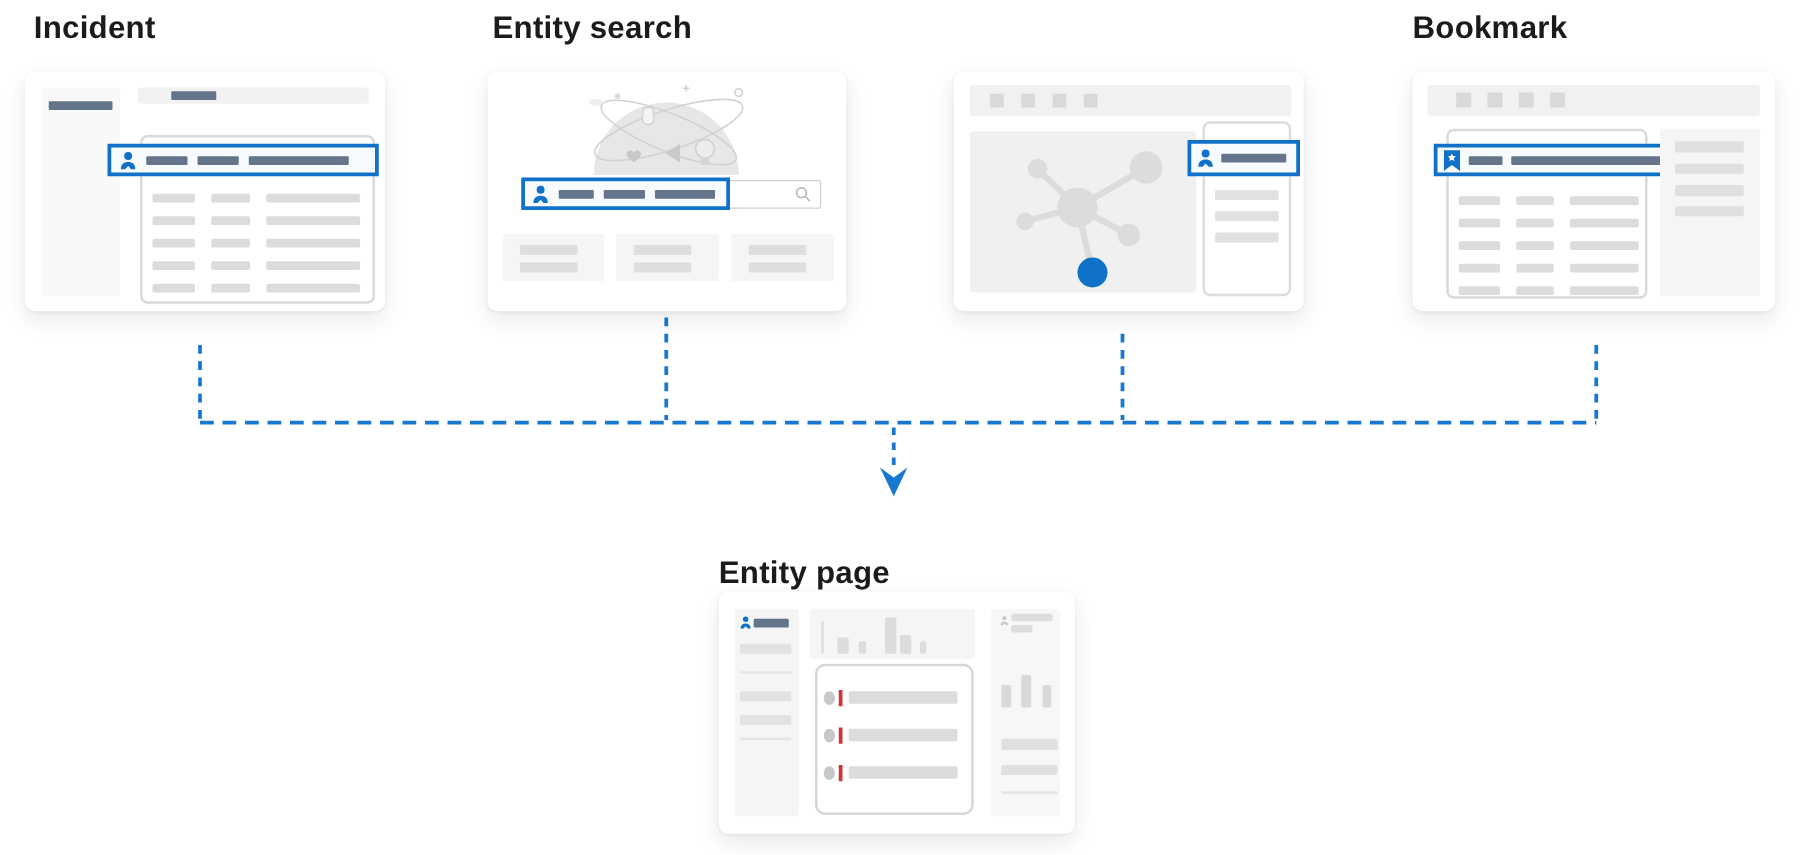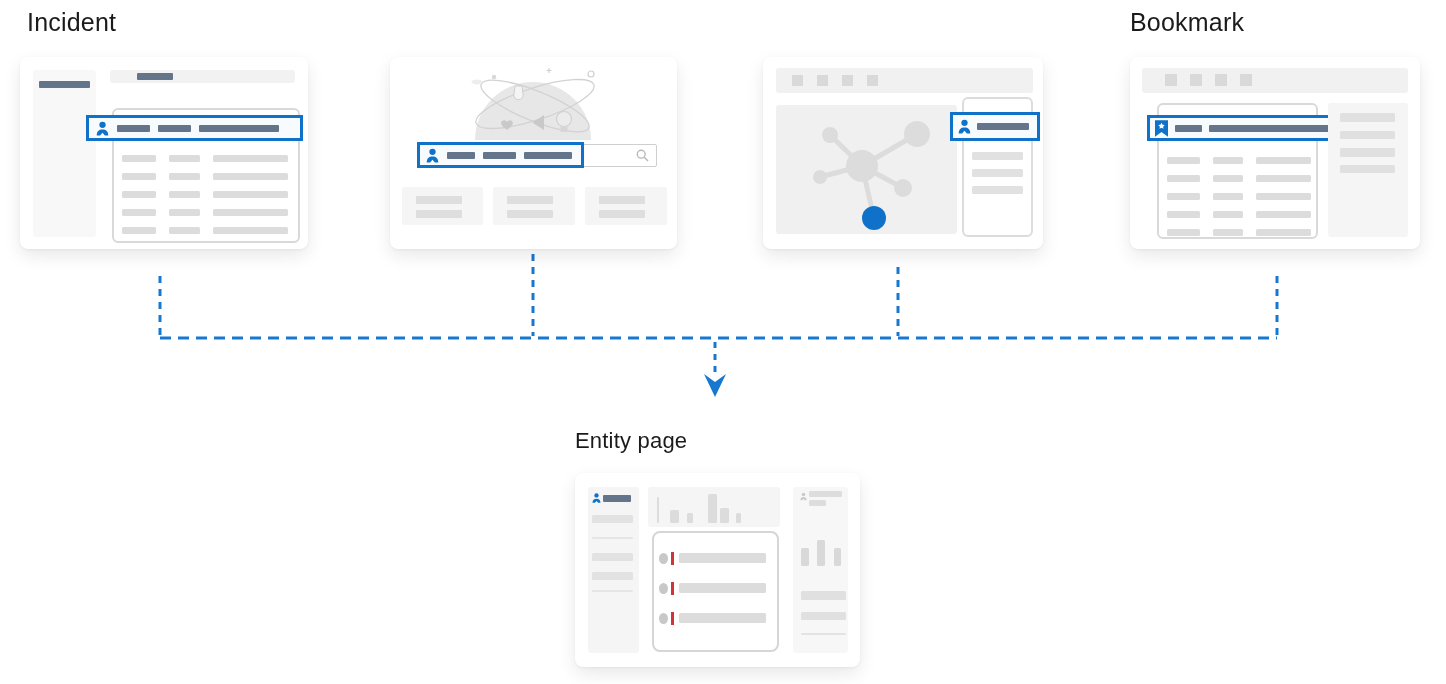"Incident" .card-title { font-weight: 400 -> 700 }
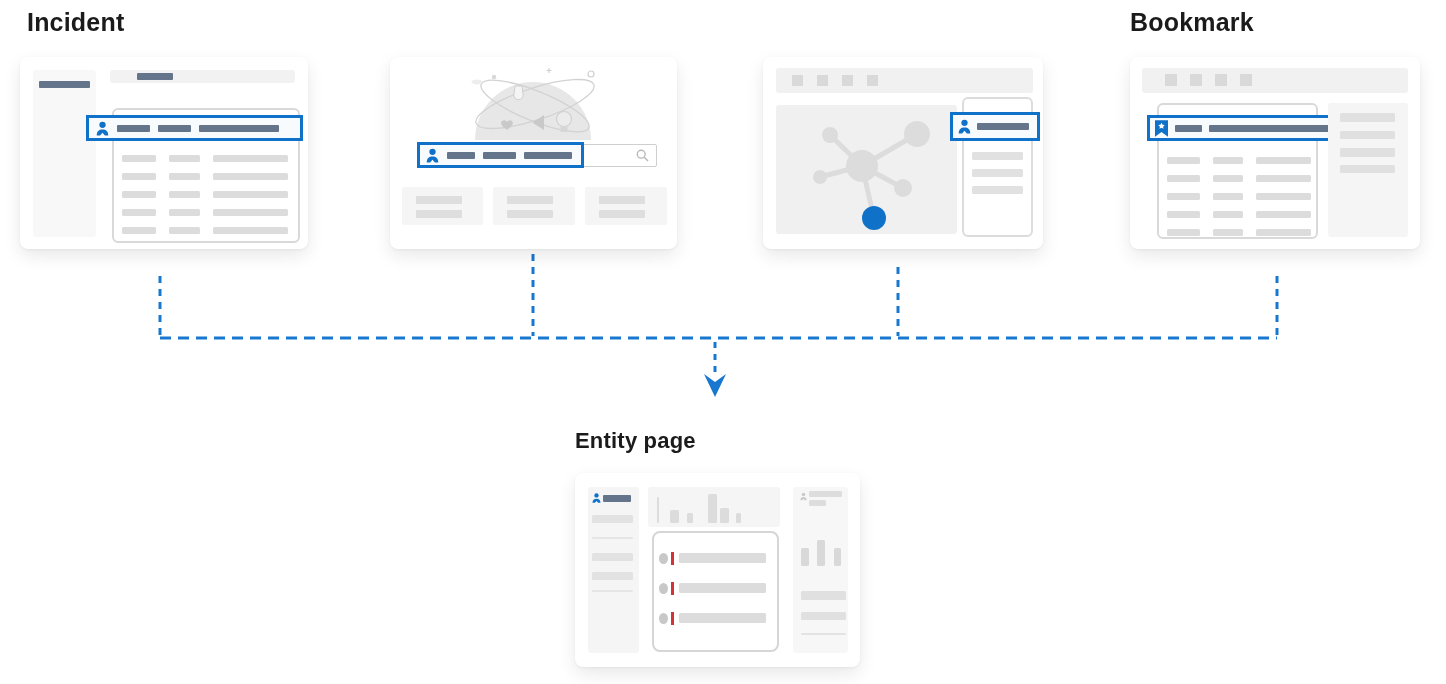"Entity search" div.card-title { html: none -> <div>Entity search</div> }
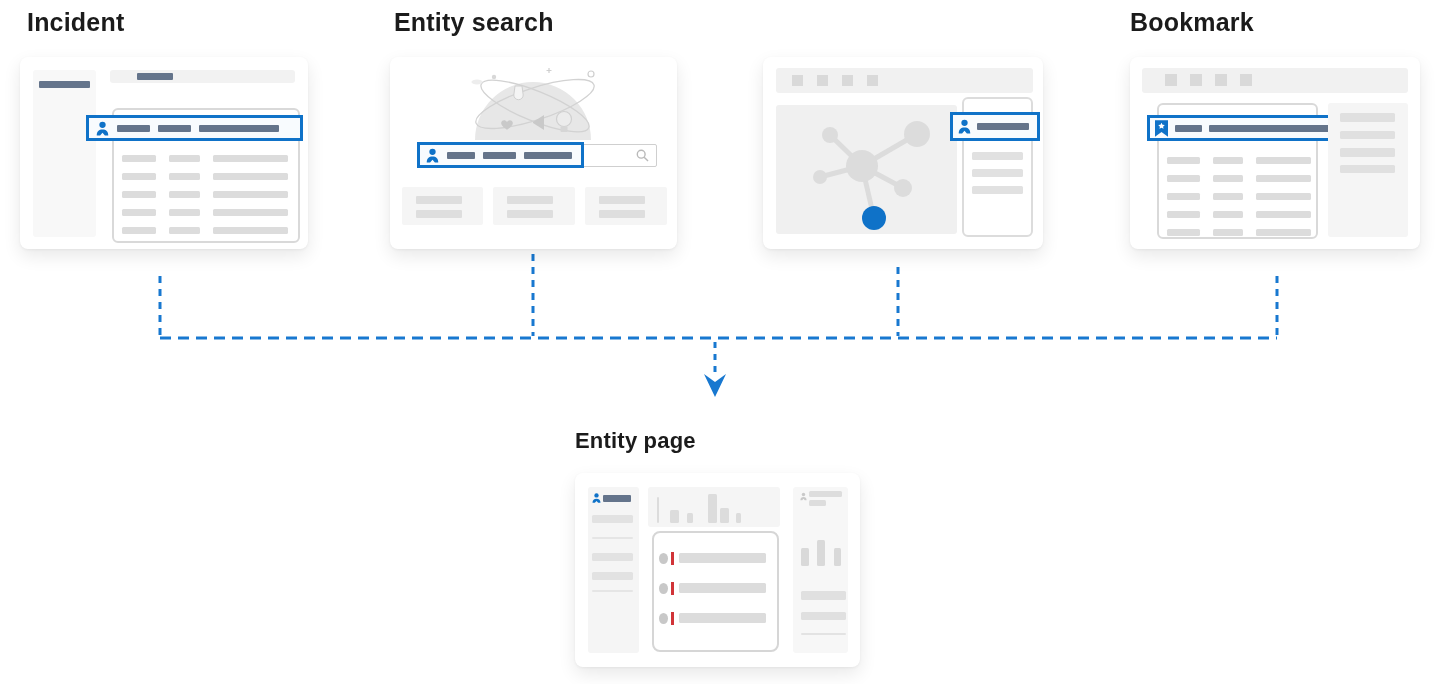"Entity page" div.card-title { font-size: 22px -> 25px; top: 428px -> 444px }
